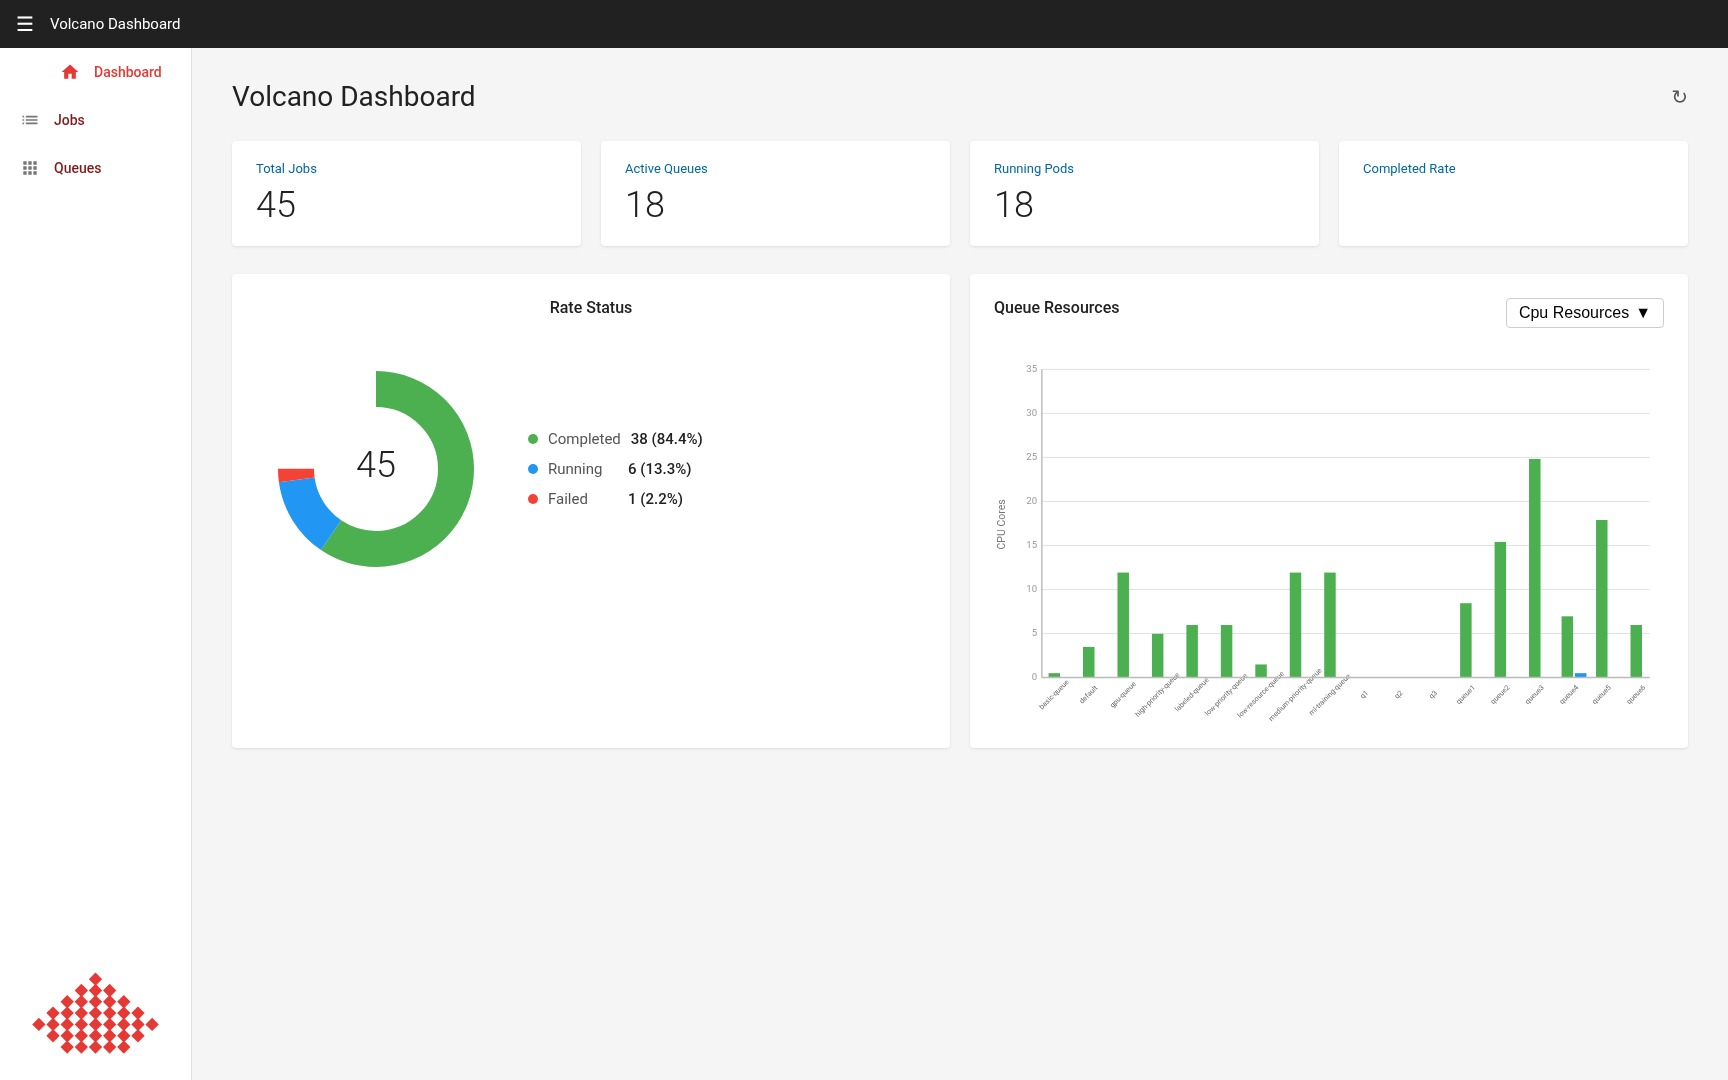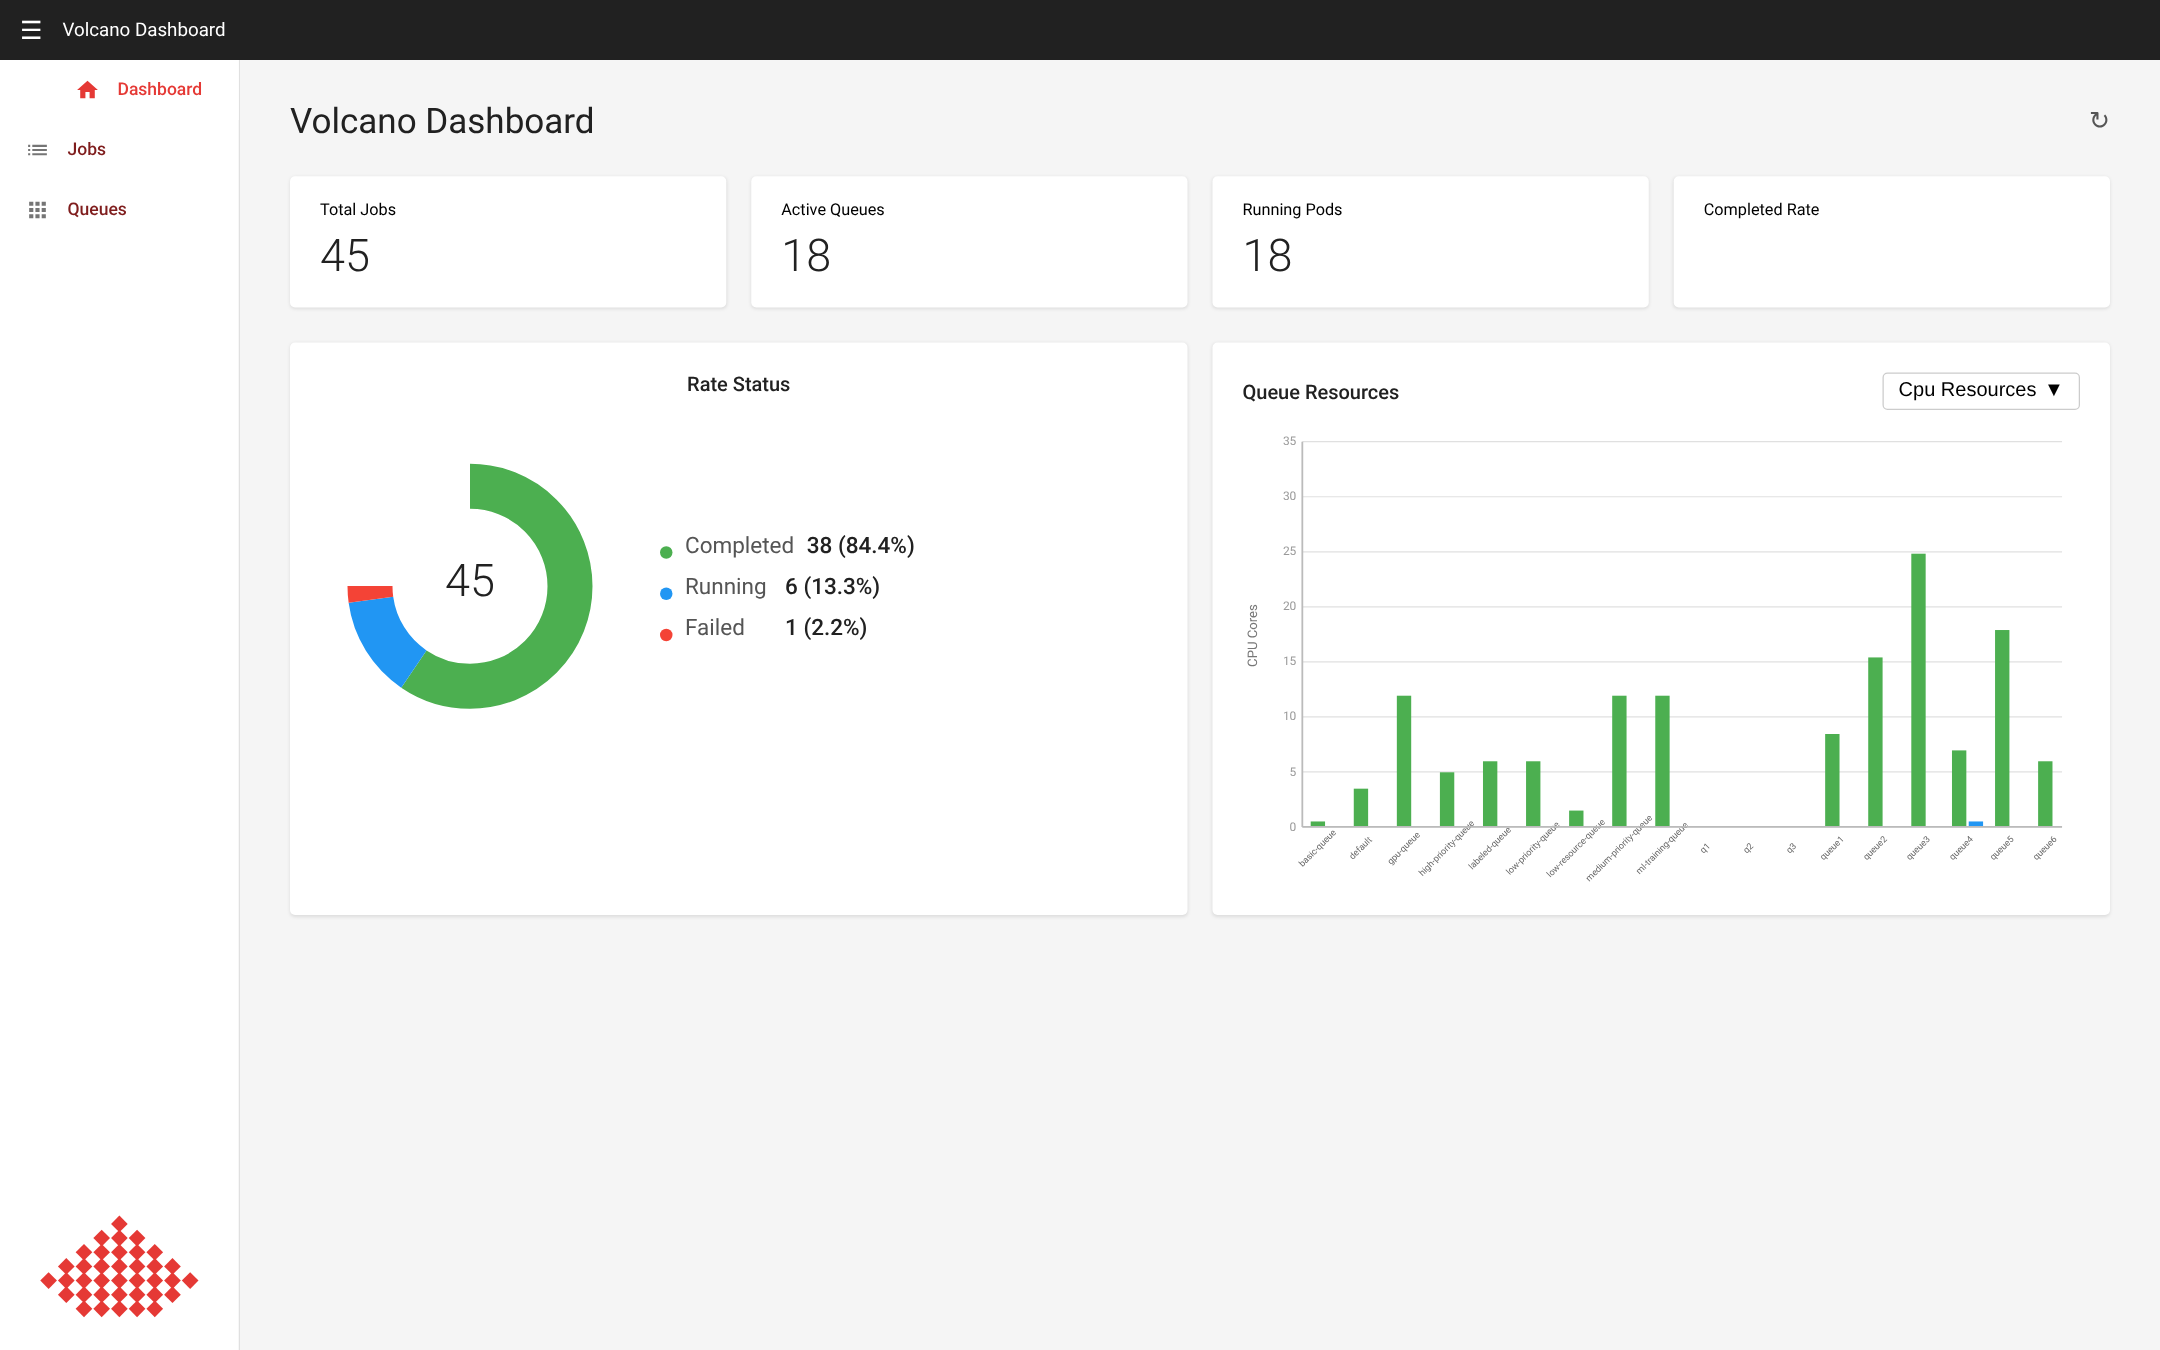"Total Jobs" .stat-label { color: #000000 -> #0369a1 }
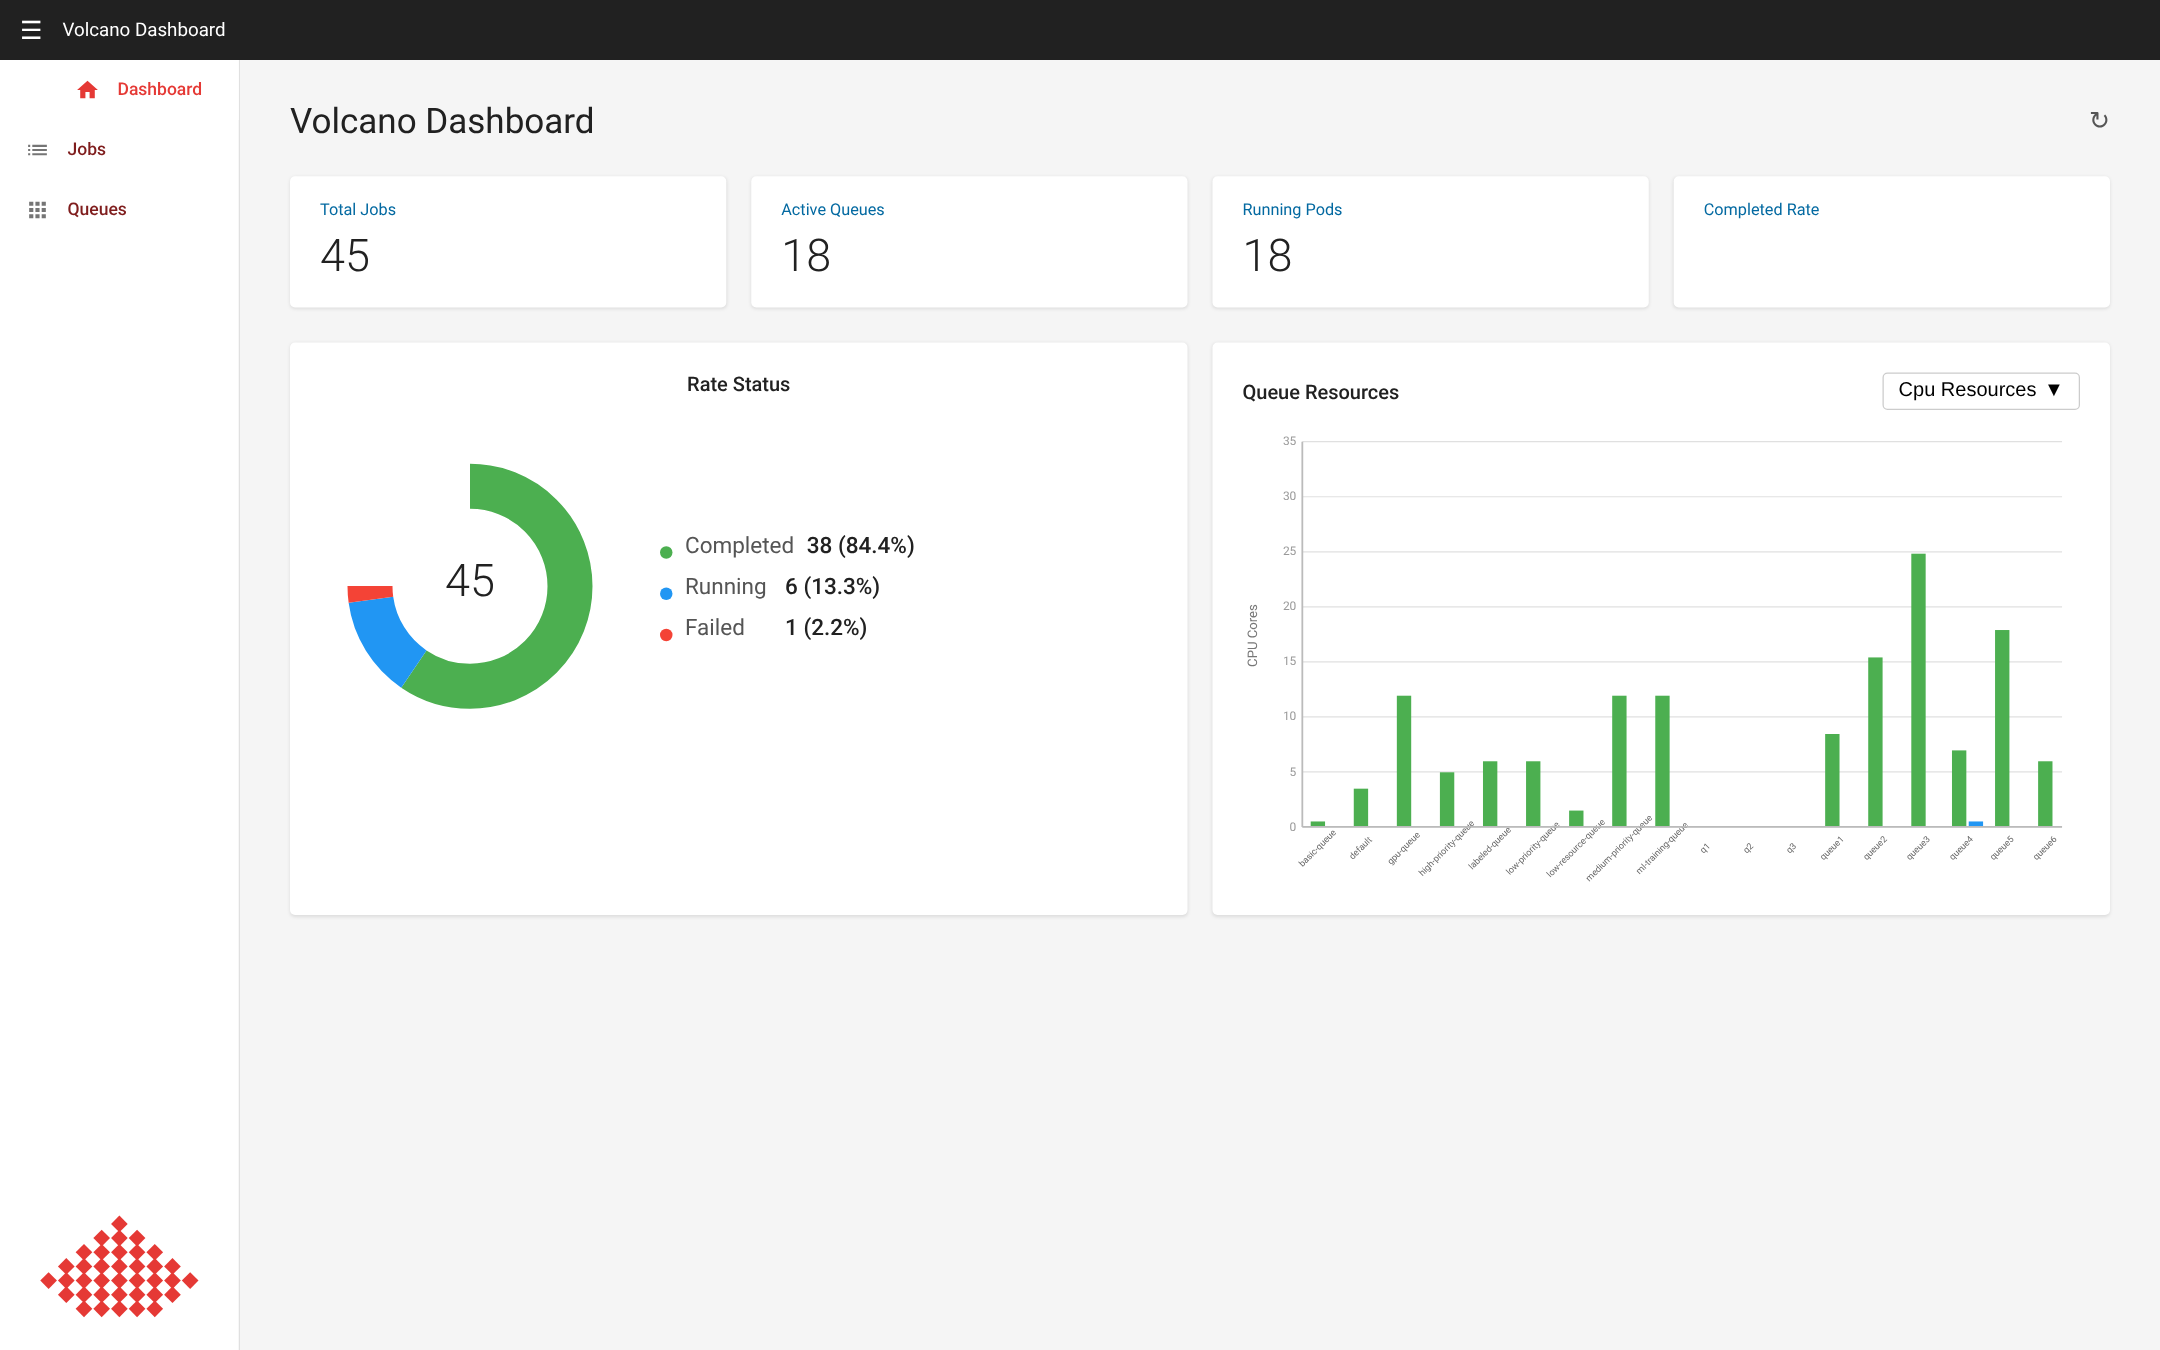"Queue Resources" .queue-header { align-items: center -> flex-start; margin-bottom: none -> 16px }
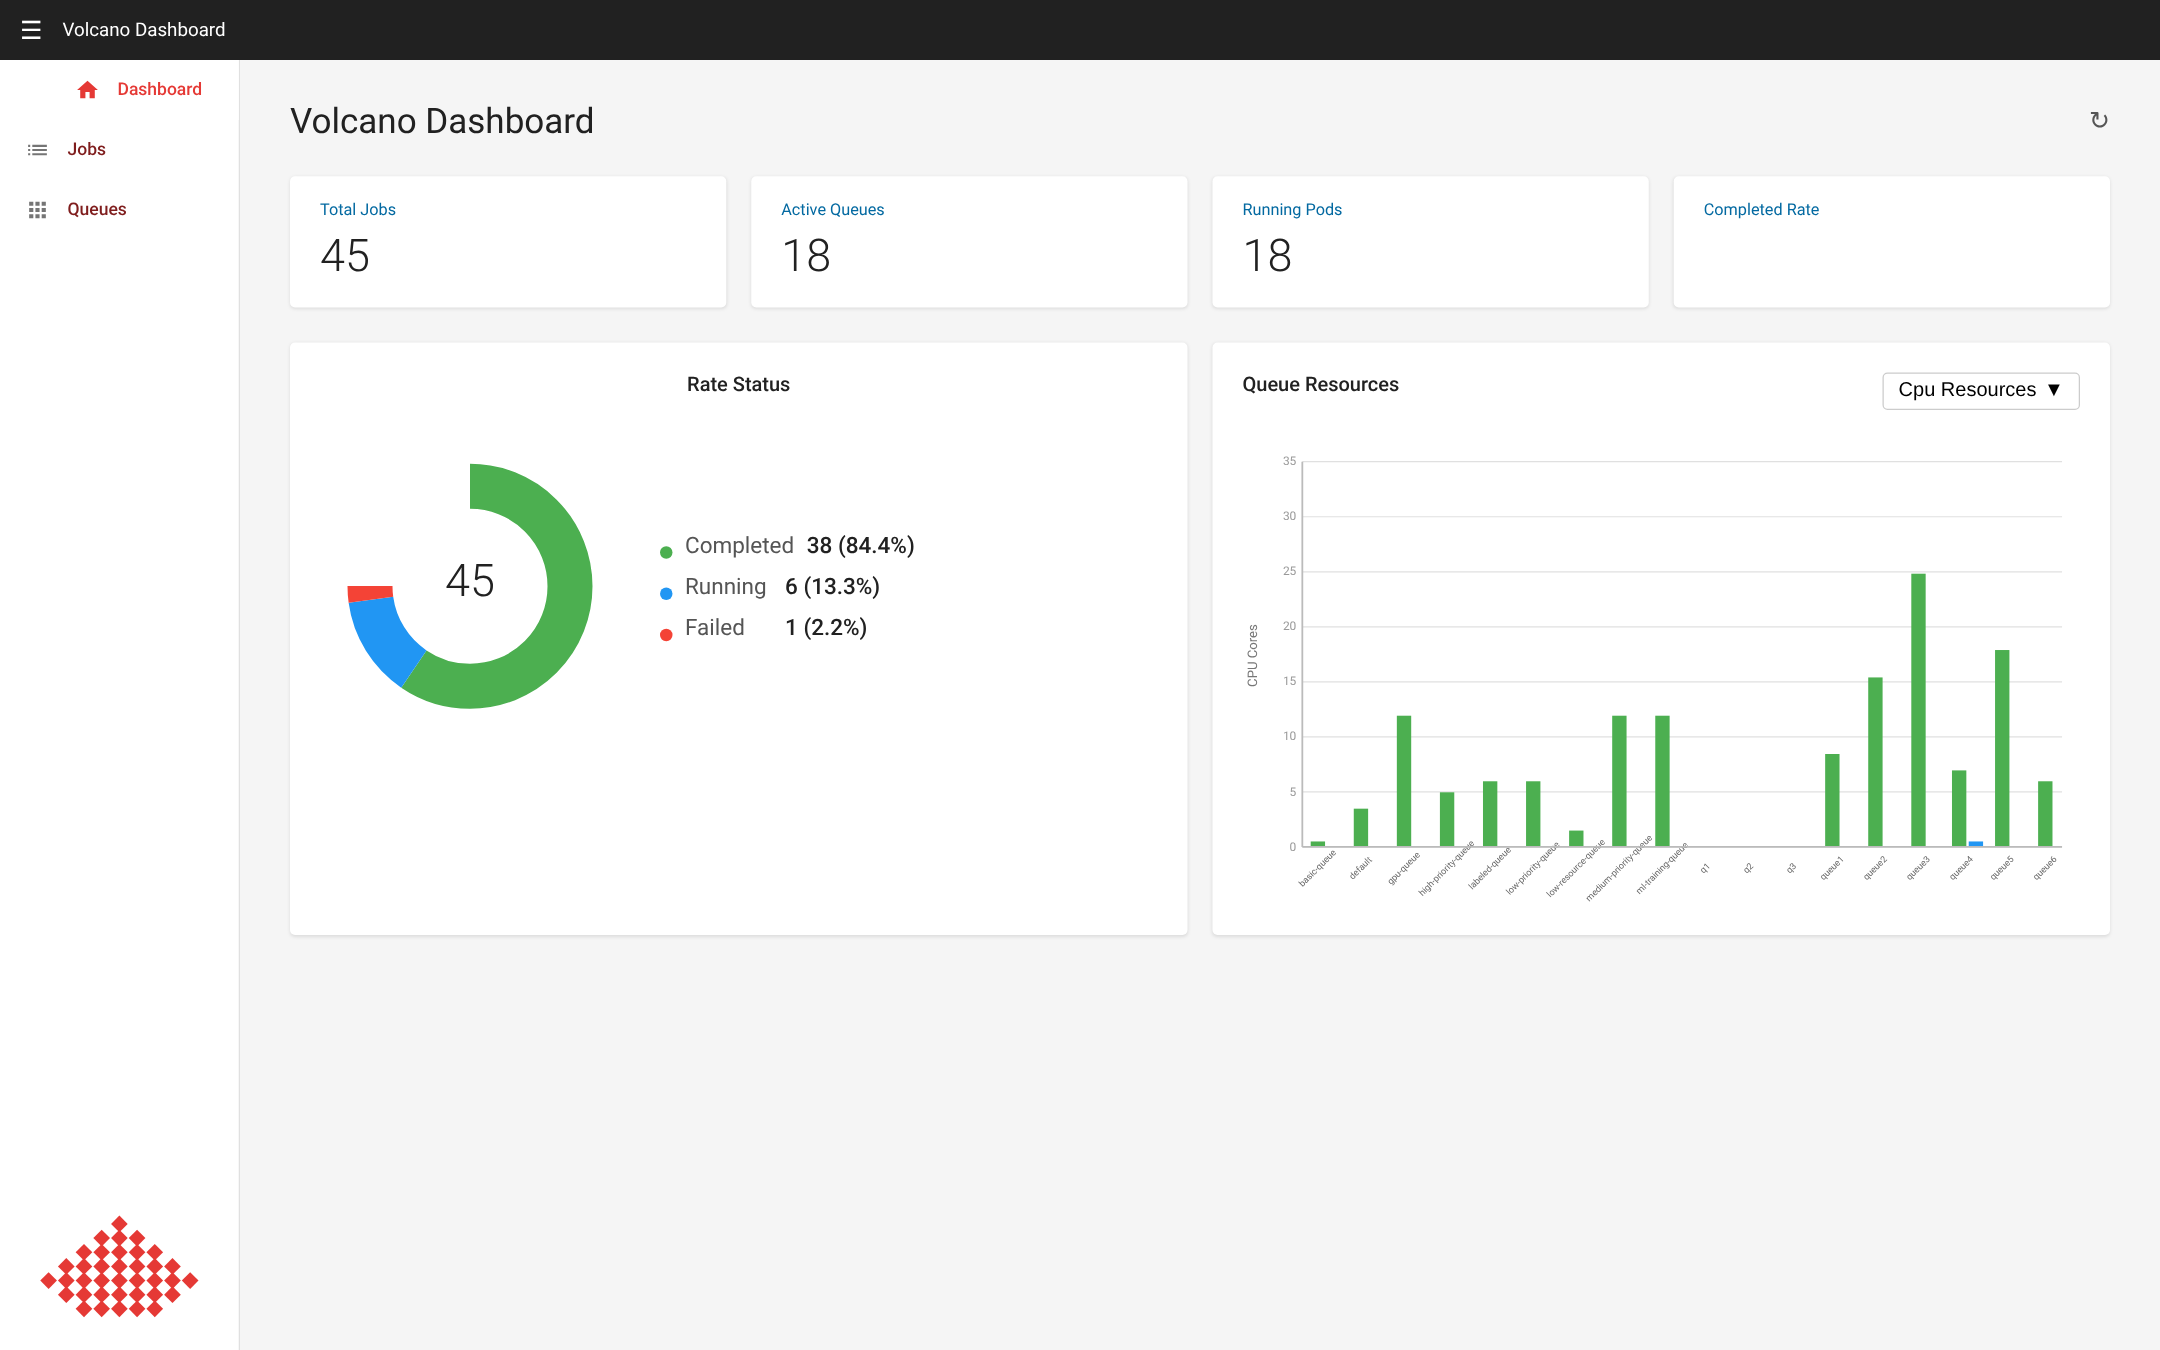"Completed" .legend-item { align-items: flex-end -> center; font-size: 18px -> 15px }
